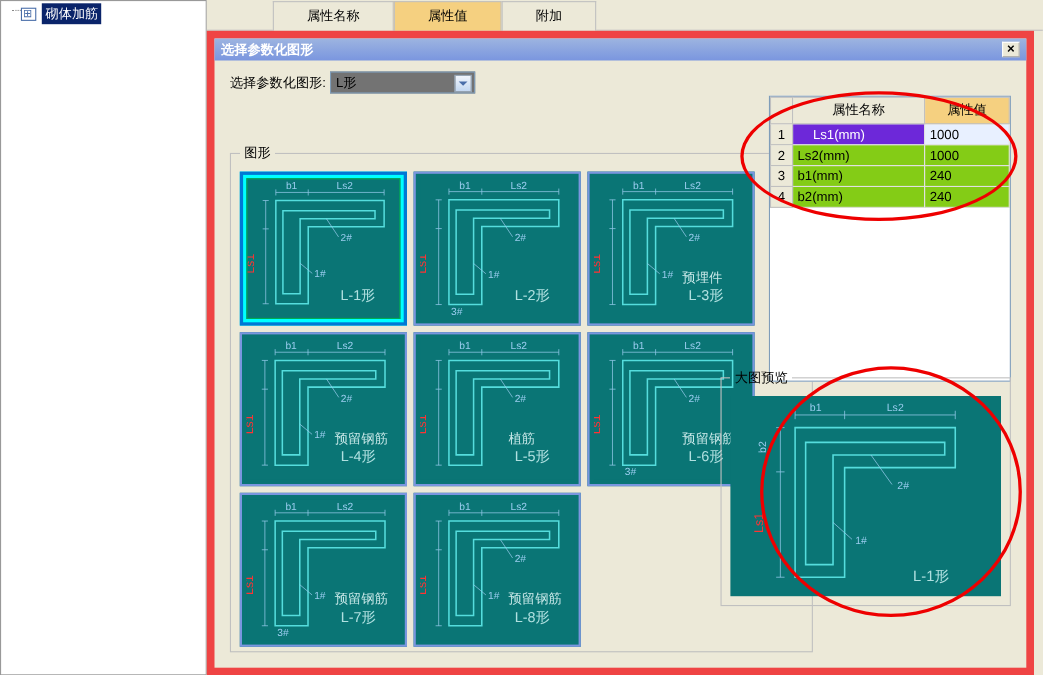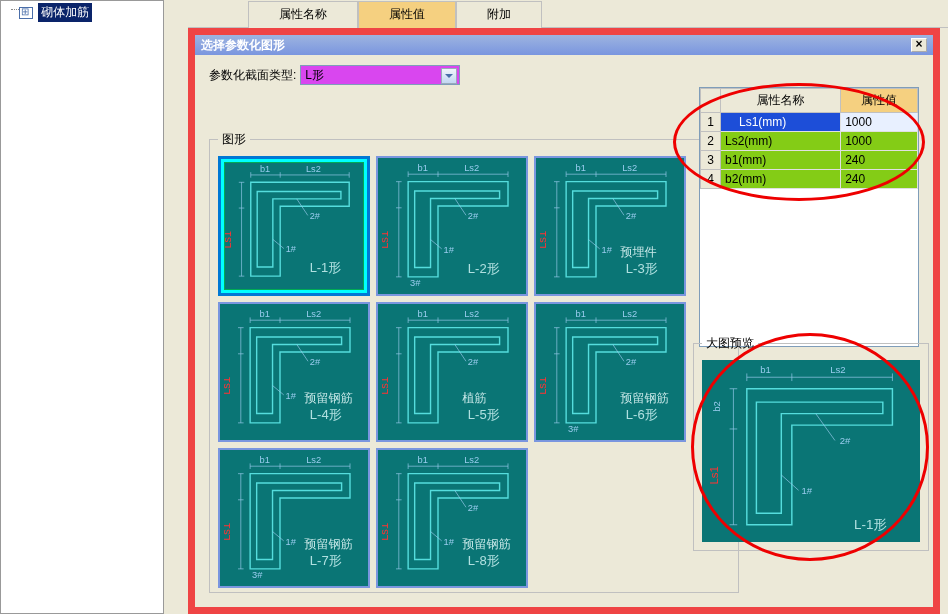"砌体加筋" .left-tree { width: 164px -> 188px }
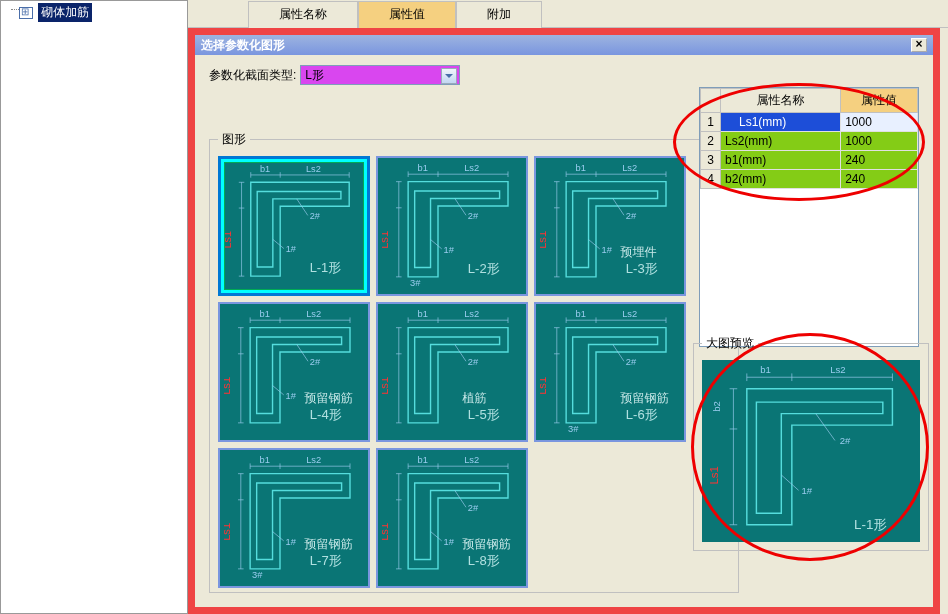"参数化截面类型:" label { text: 参数化截面类型 -> 选择参数化图形 }
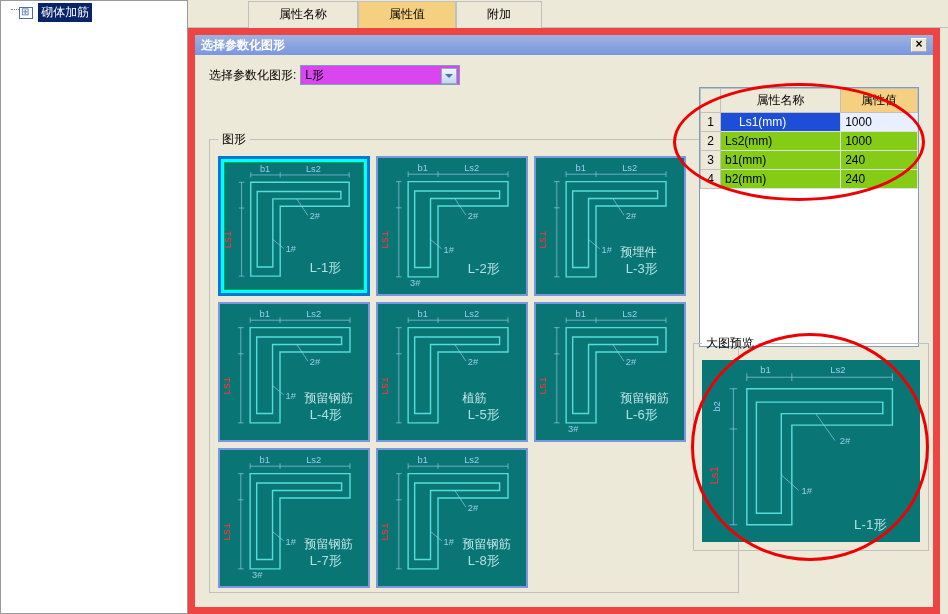"L形" .type-select { background: #d946ef -> #737373; width: 160px -> 132px }
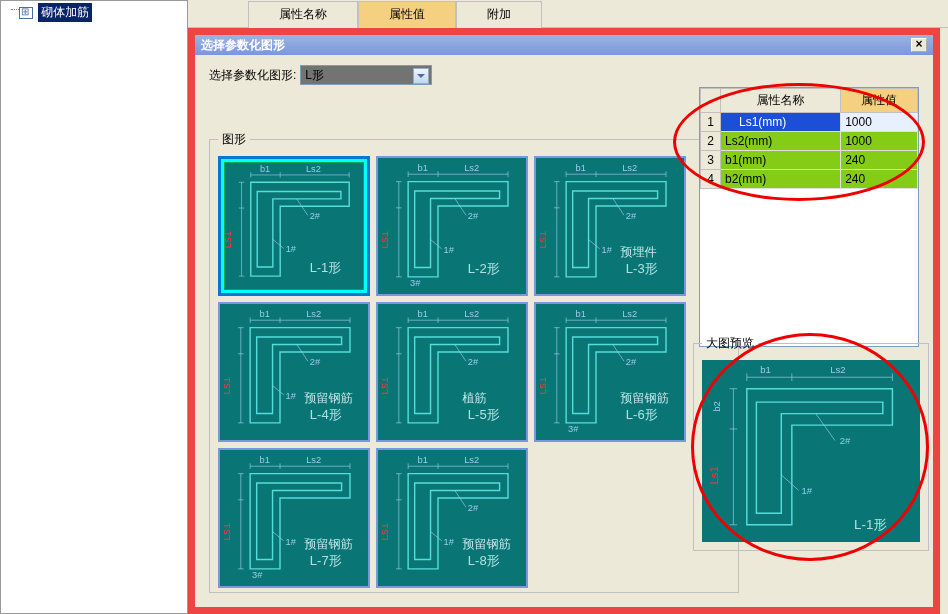"Ls1(mm)" .prop-table tr.sel td.name { background: #1d4ed8 -> #6d28d9 }
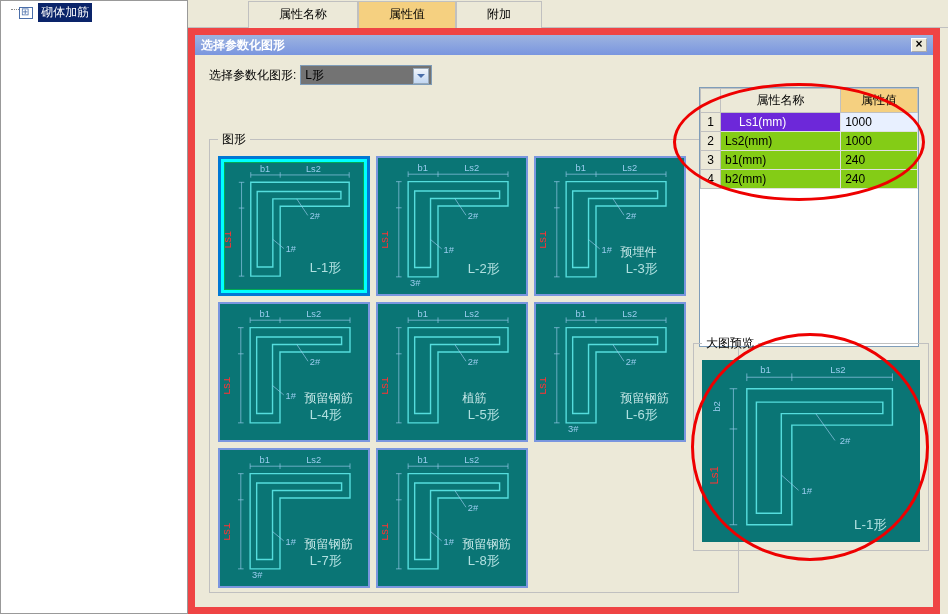"大图预览" .preview-fieldset { right: 4px -> 14px; width: 236px -> 264px }
